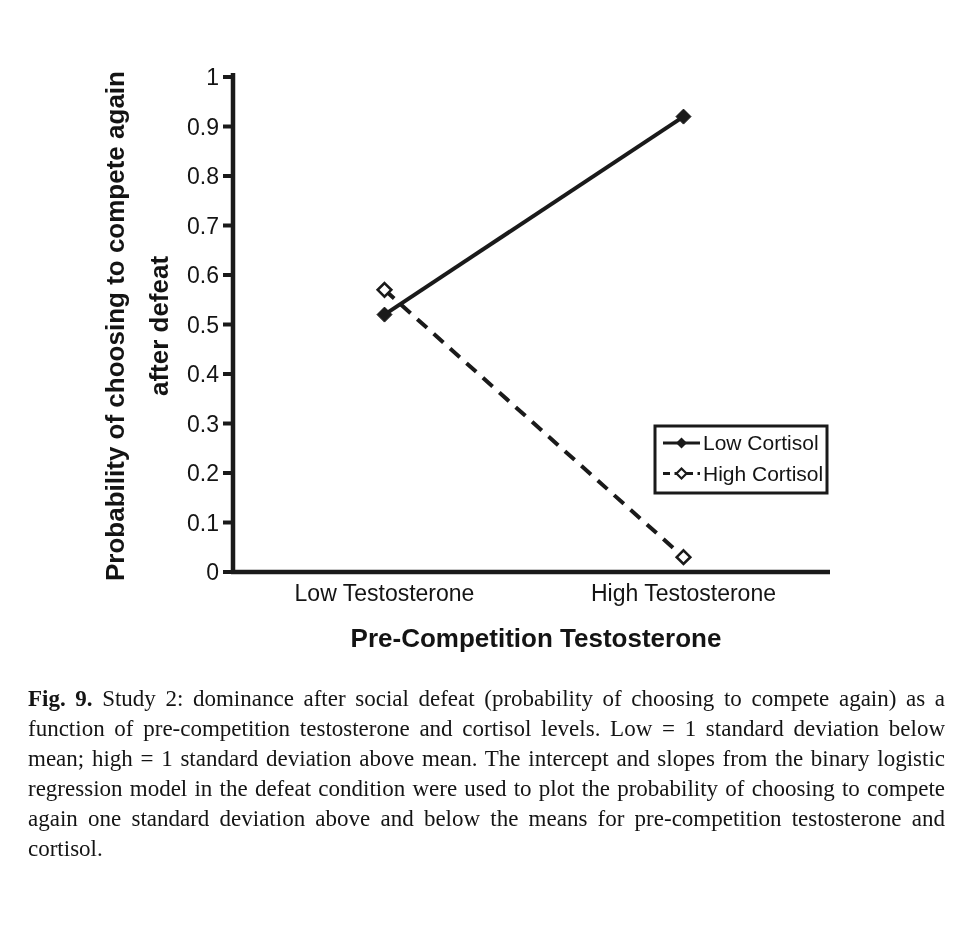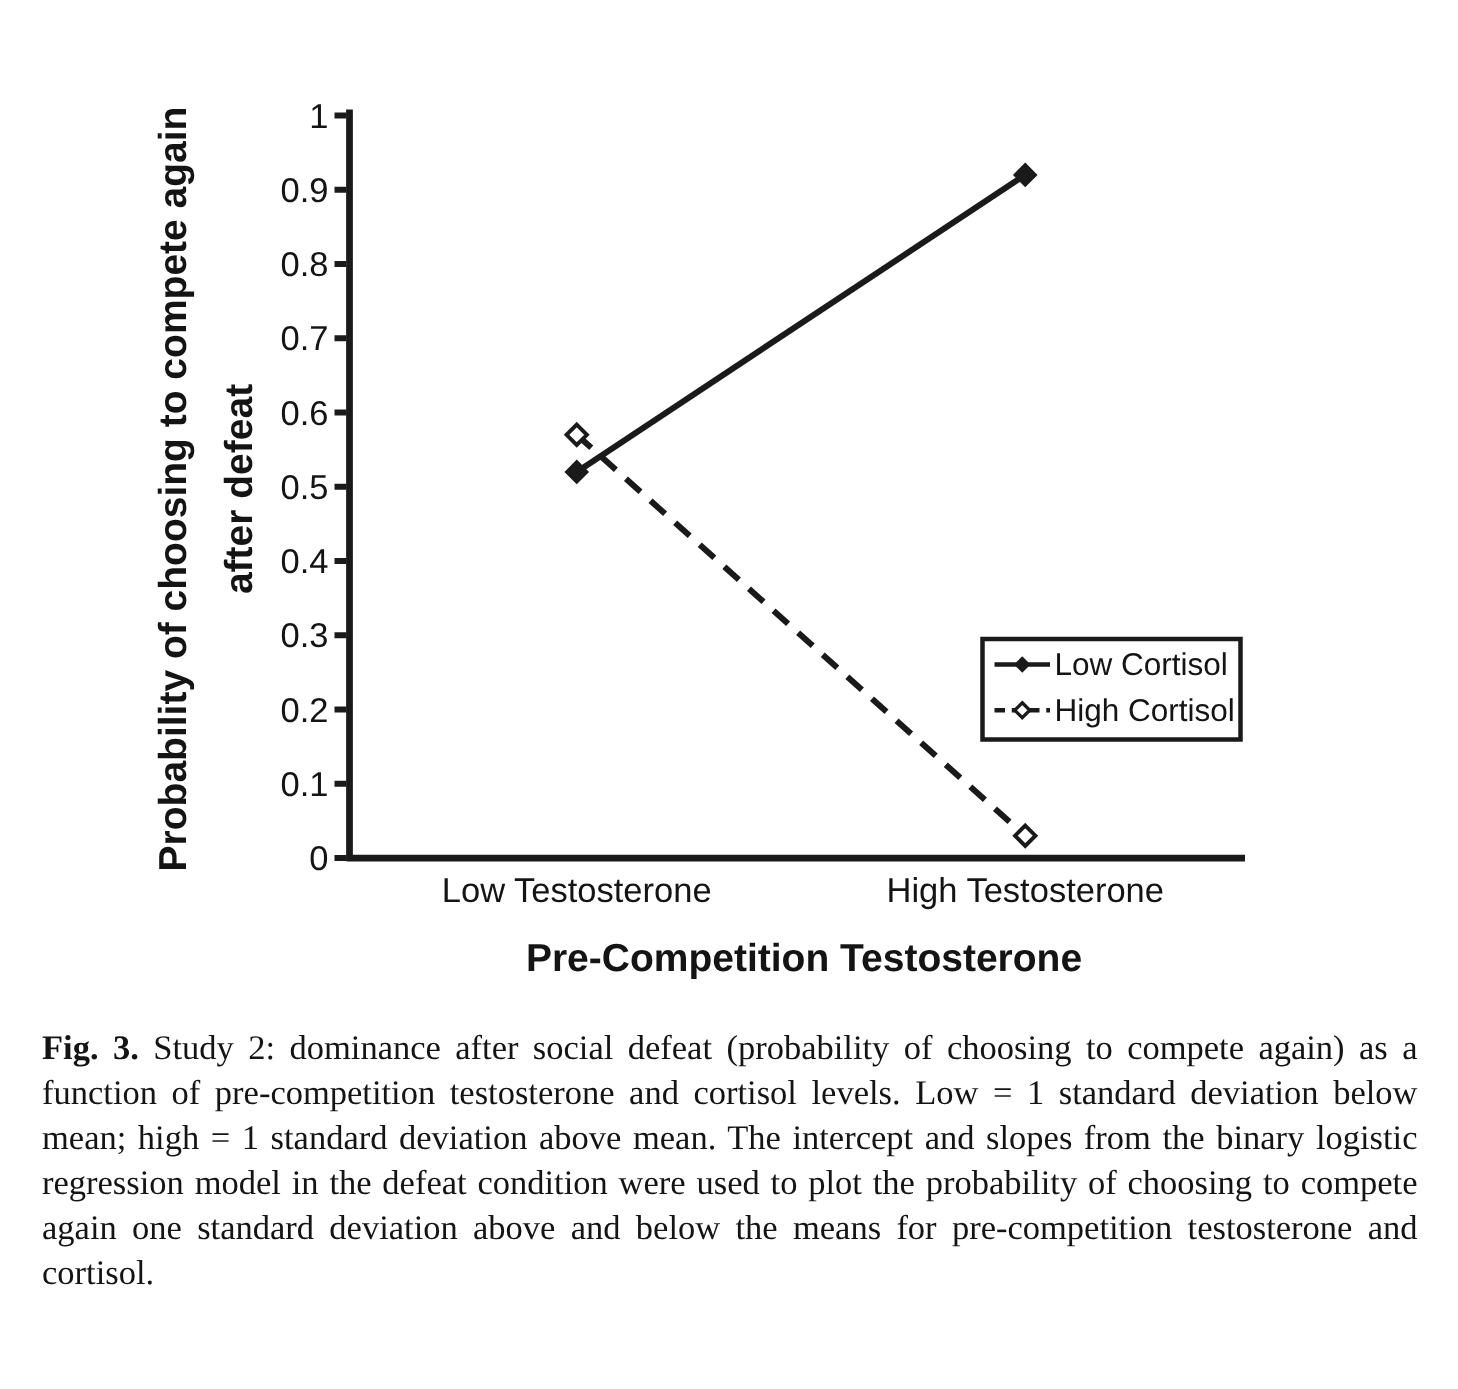"Fig. 3." b { text: 3 -> 9 }
